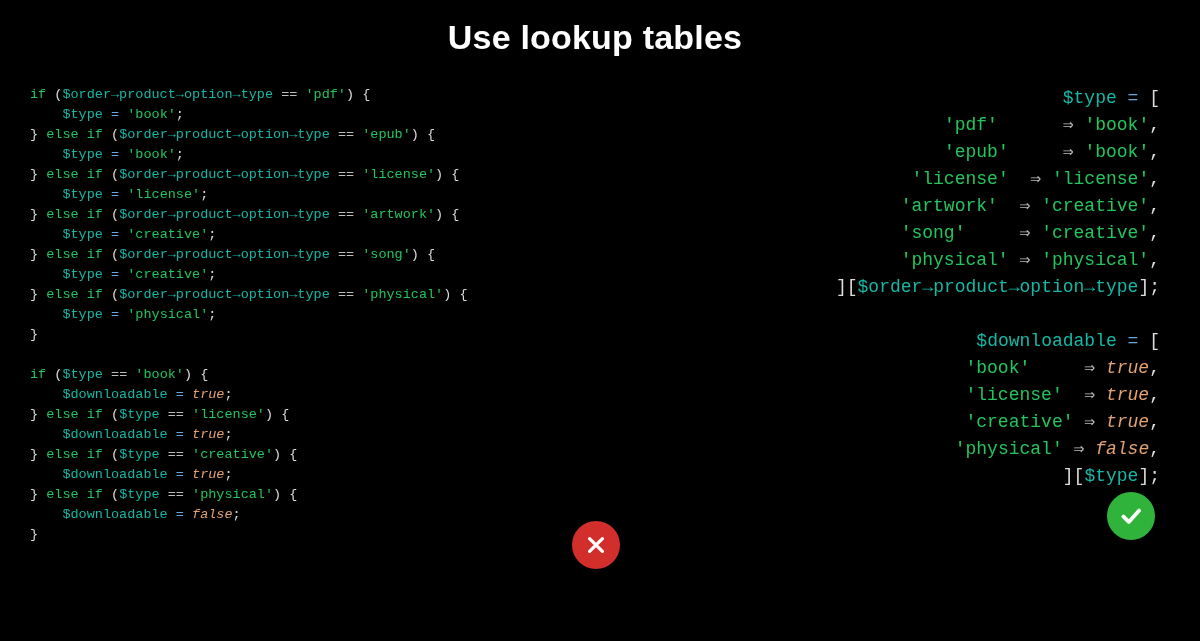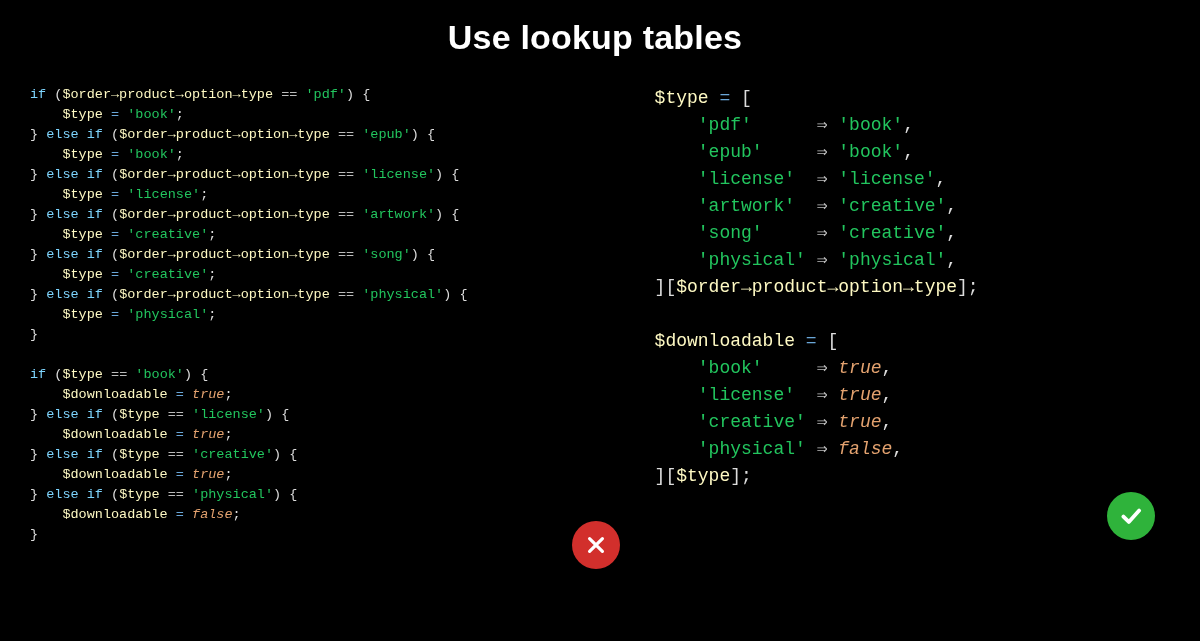"if" .kw { color: #7dd3fc -> #22c55e }
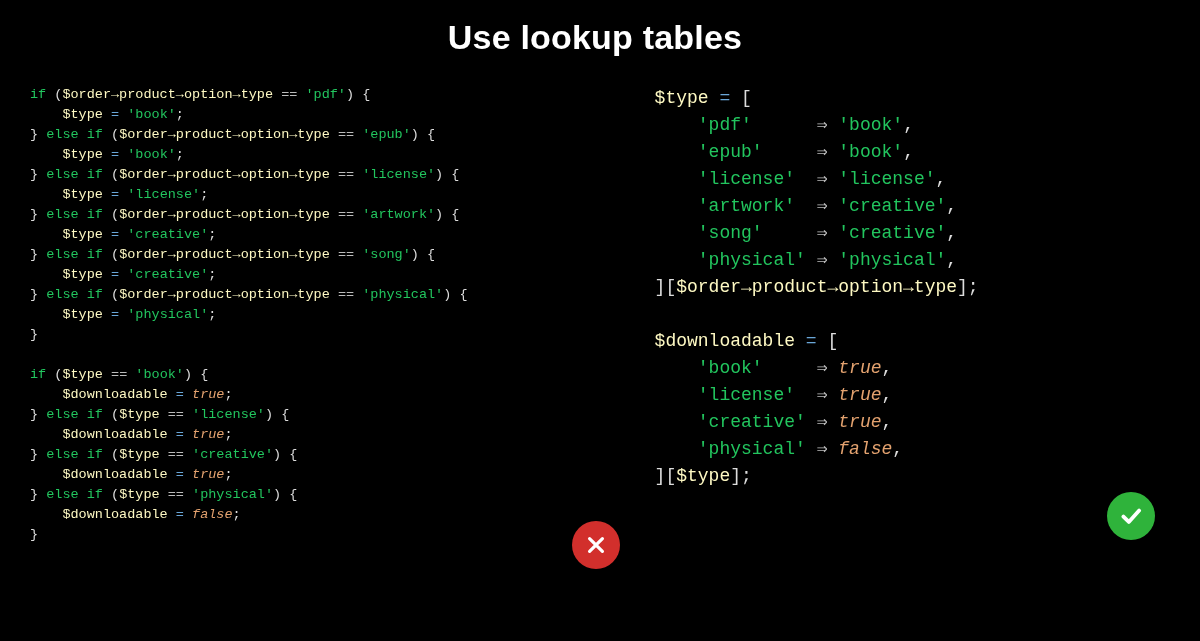"$order→product→option→type" .var { color: #fef9c3 -> #14b8a6 }
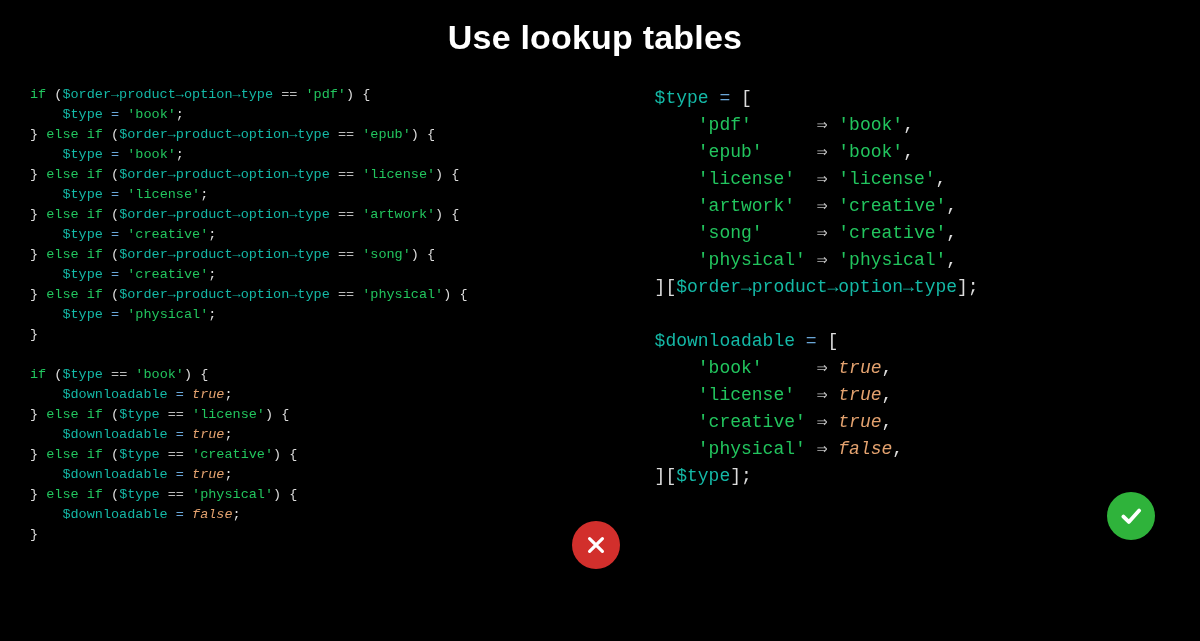"$type = [" .col.right pre { text-align: none -> right }
